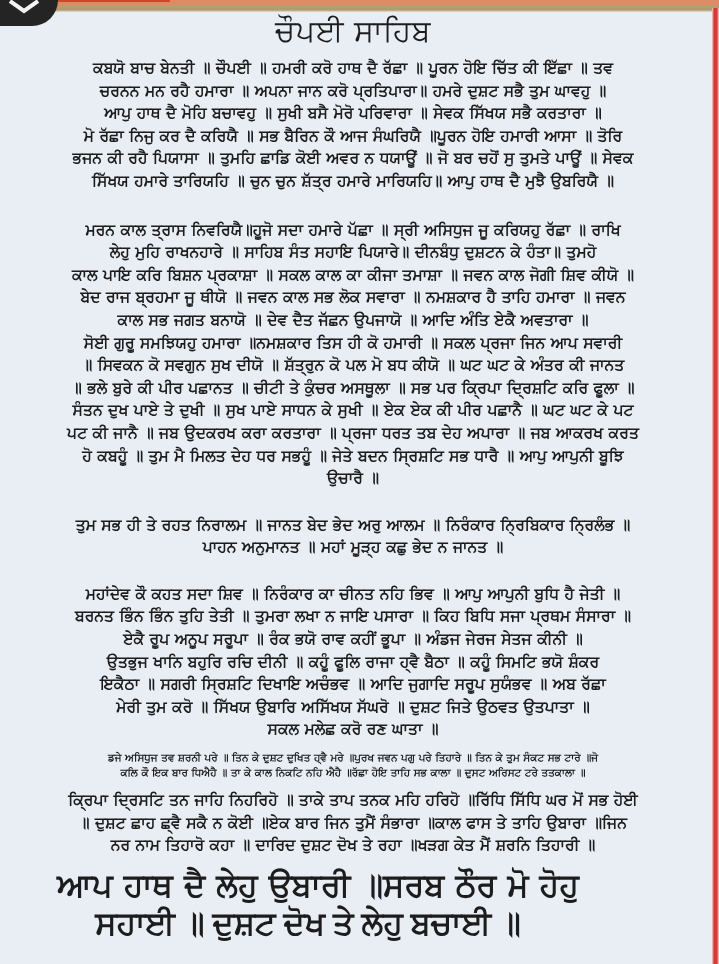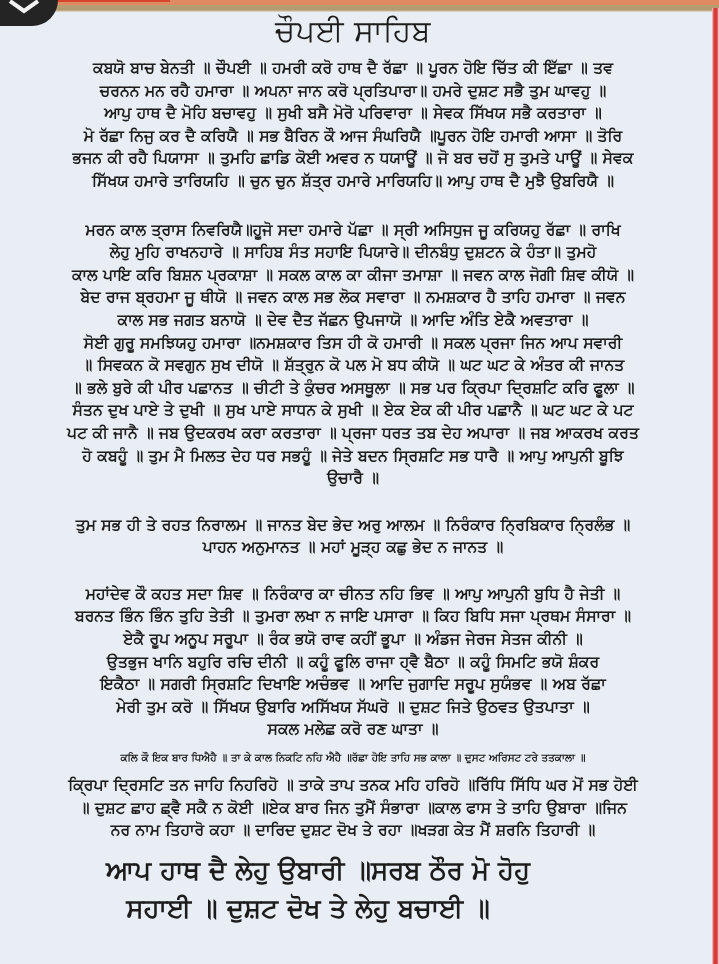"ਡਜੇ ਅਸਿਧੁਜ ਤਵ ਸ਼ਰਨੀ ਪਰੇ" span.line { html: none -> <span>ਡਜੇ ਅਸਿਧੁਜ ਤਵ ਸ਼ਰਨੀ ਪਰੇ ॥ ਤਿਨ ਕੇ ਦੁਸ਼ਟ ਦੁਖਿਤ ਹ੍ਵੈ ਮਰੇ ॥ਪੁਰਖ ਜਵਨ ਪਗੁ ਪਰੇ ਤਿਹਾਰੇ ॥ ਤਿਨ ਕੇ ਤੁਮ ਸੰਕਟ ਸਭ ਟਾਰੇ ॥ਜੋ</span> }
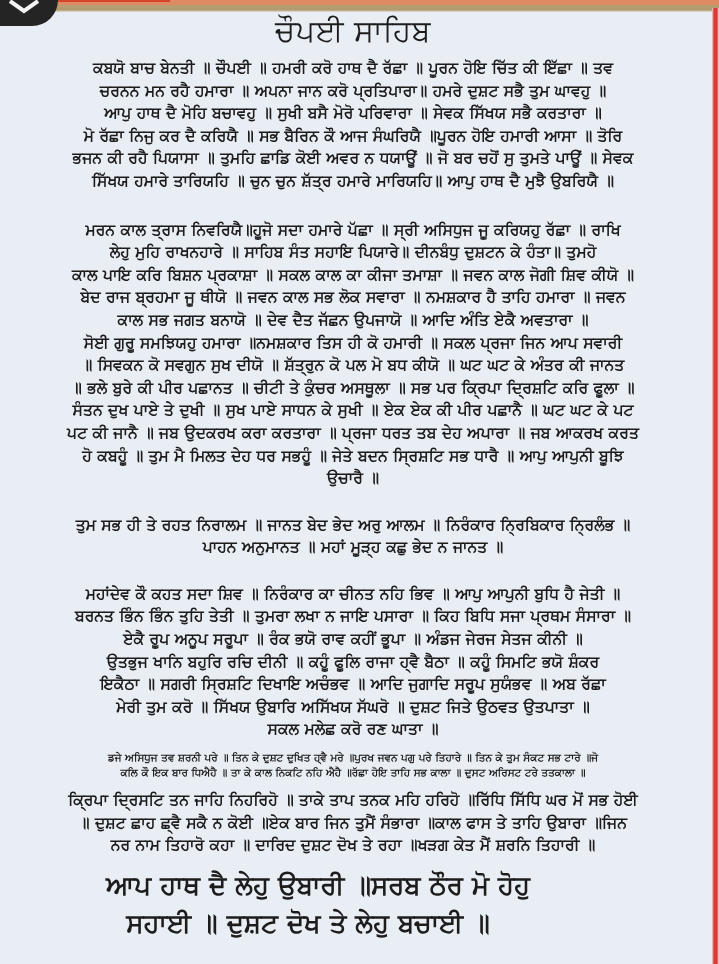"ਆਪ ਹਾਥ ਦੈ ਲੇਹੁ ਉਬਾਰੀ" .closing { font-size: 26px -> 32px }
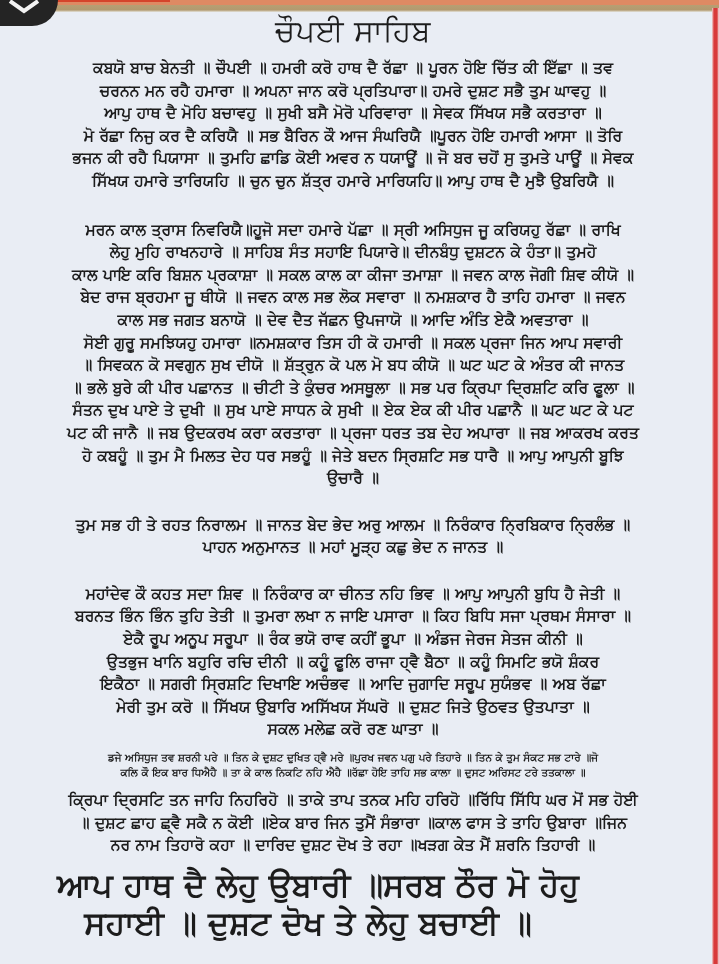"ਸਹਾਈ ॥ ਦੁਸ਼ਟ ਦੋਖ ਤੇ" .closing .line-2 { font-family: none -> Liberation Serif, serif }
